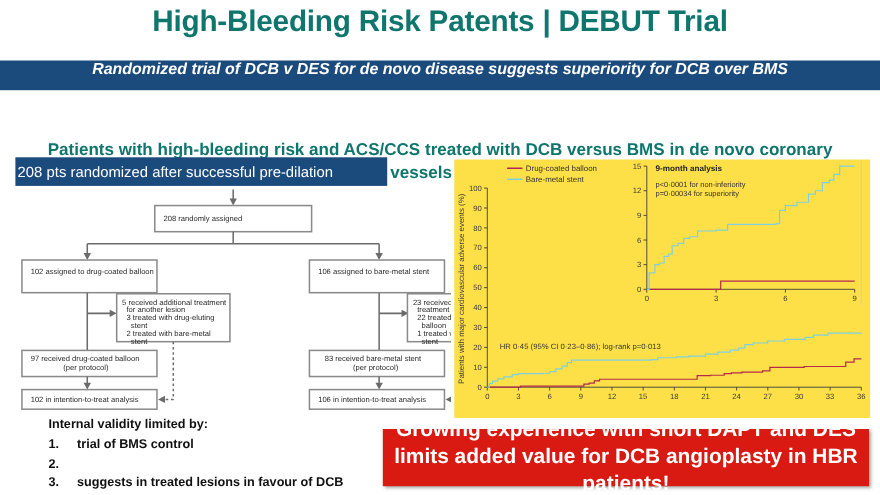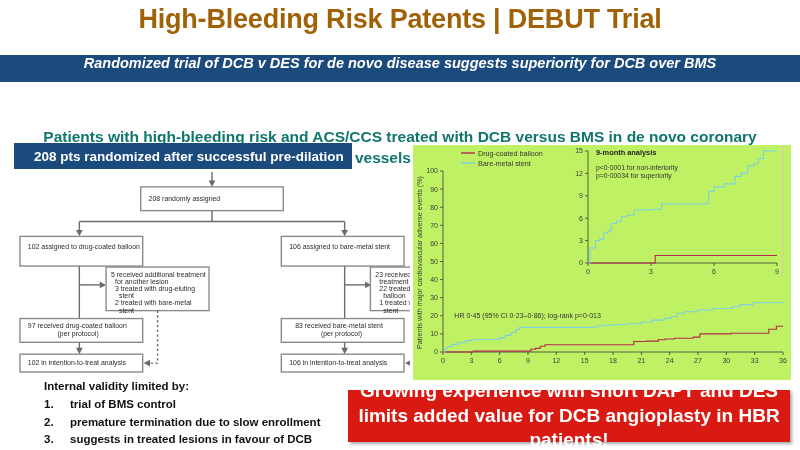"High-Bleeding Risk Patents | DEBUT" .title { color: #a16207 -> #0f766e }
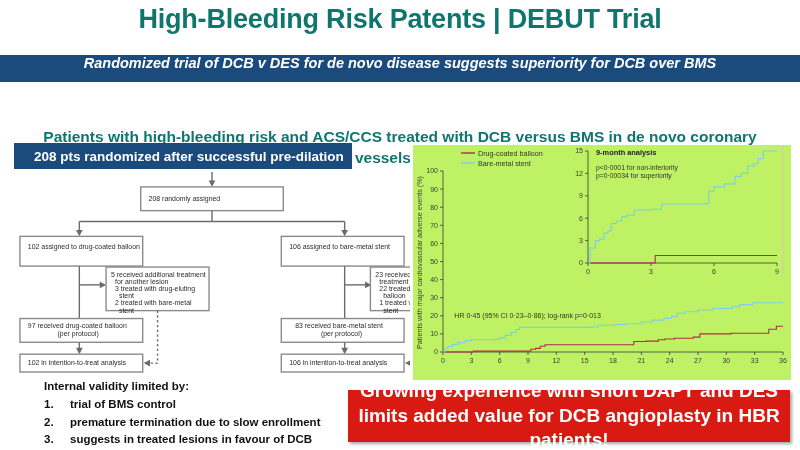"208 pts randomized after successful" .callout-text { font-weight: bold -> normal; padding-left: 20px -> 2px }
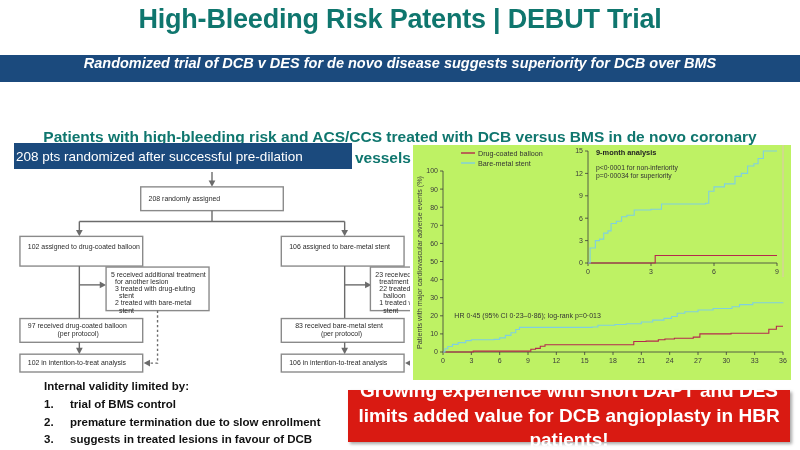"Drug-coated balloon" .chart-panel { background: #bef264 -> #fde047 }
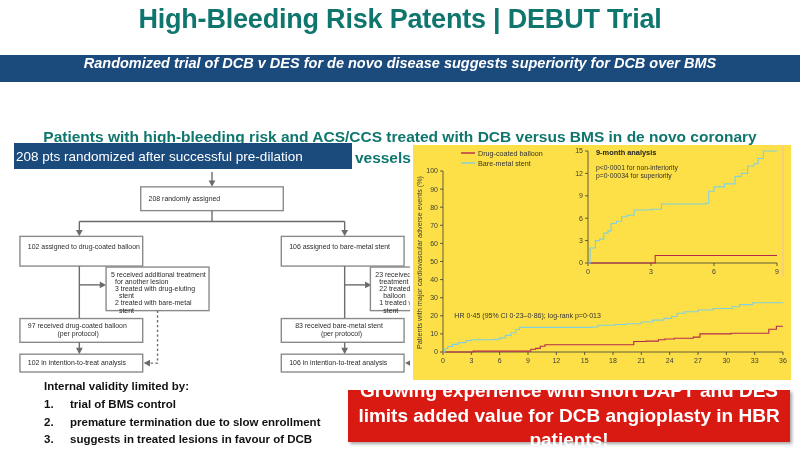"premature termination due to slow" span { html: <span>premature termination due to slow enrollment</span> -> none }
